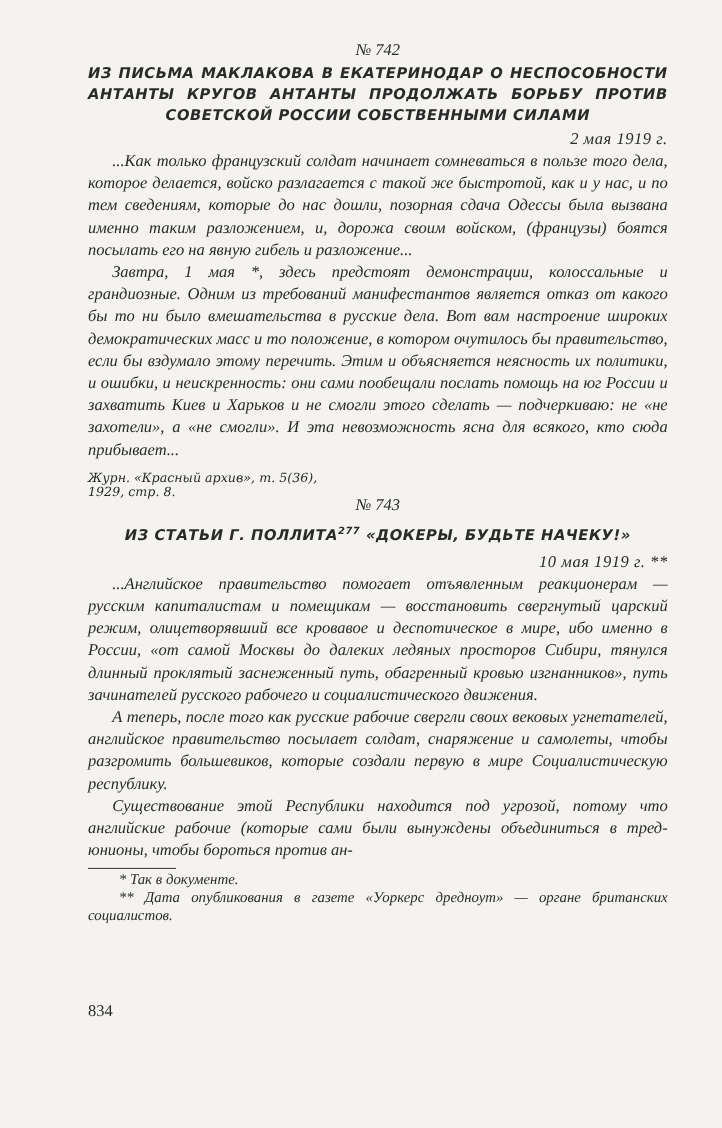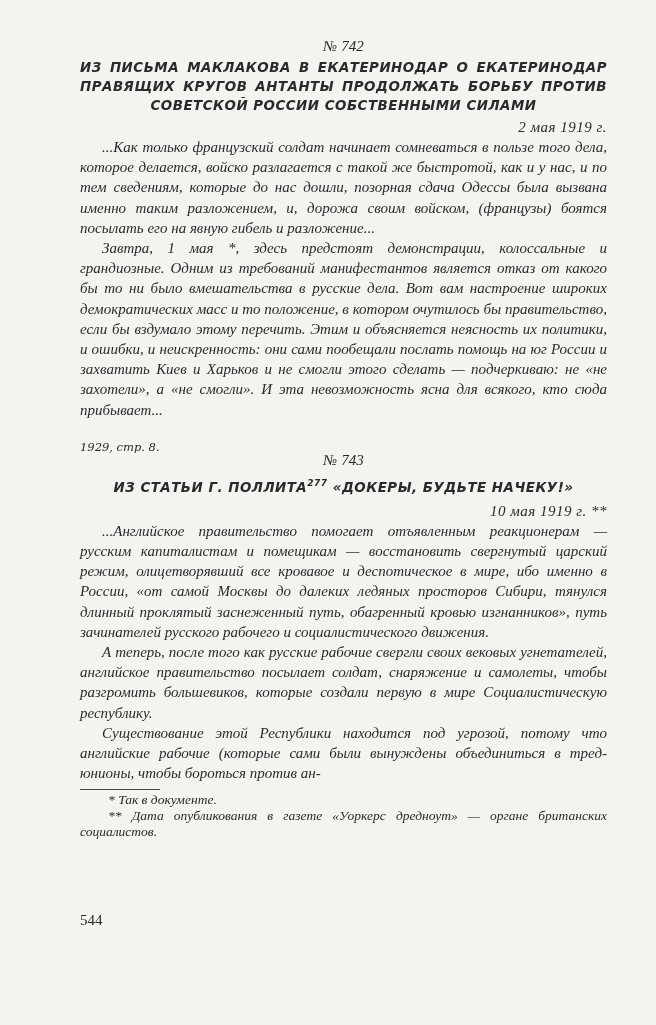"ИЗ ПИСЬМА МАКЛАКОВА В ЕКАТЕРИНОДАР" p.title { text: ЕКАТЕРИНОДАР ПРАВЯЩИХ -> НЕСПОСОБНОСТИ АНТАНТЫ }
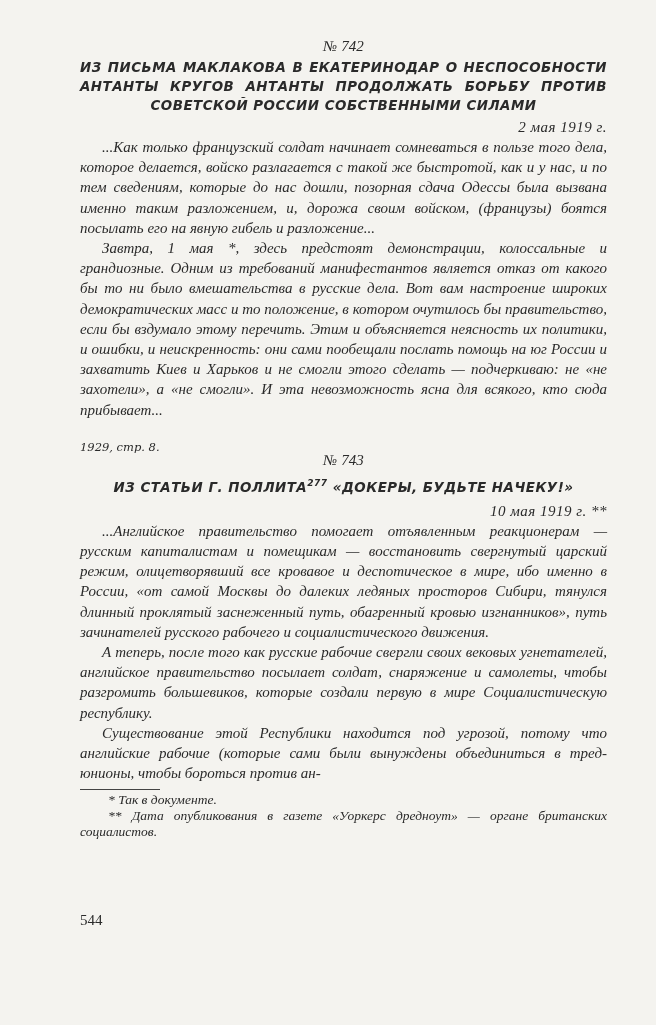"Журн. «Красный архив», т. 5(36)," span { html: none -> <span>Журн. «Красный архив», т. 5(36),</span> }
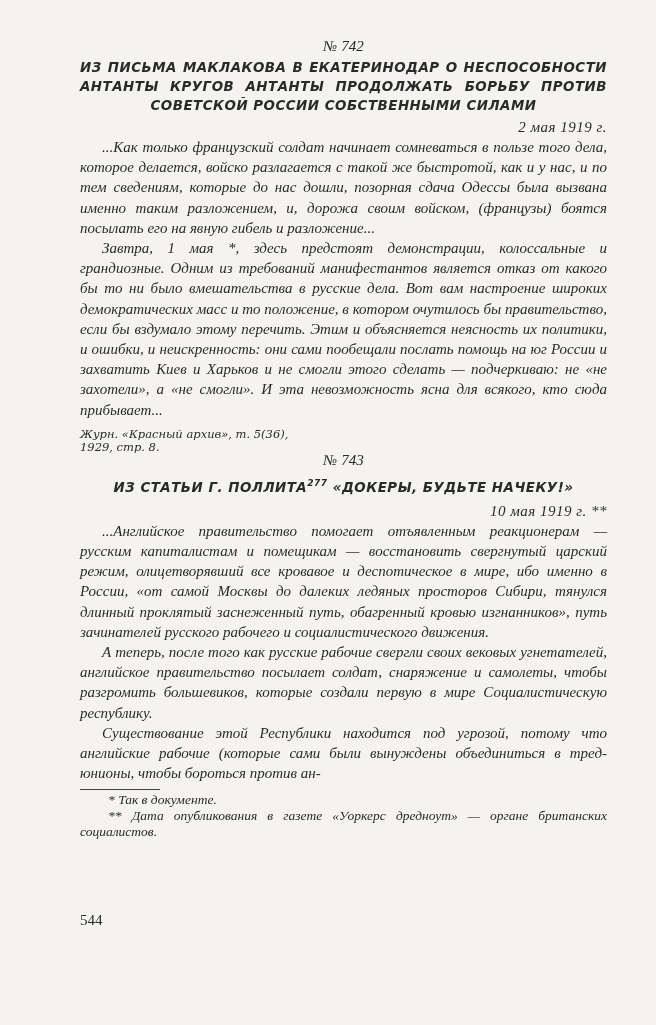"544" div.pageno { text: 544 -> 834 }
